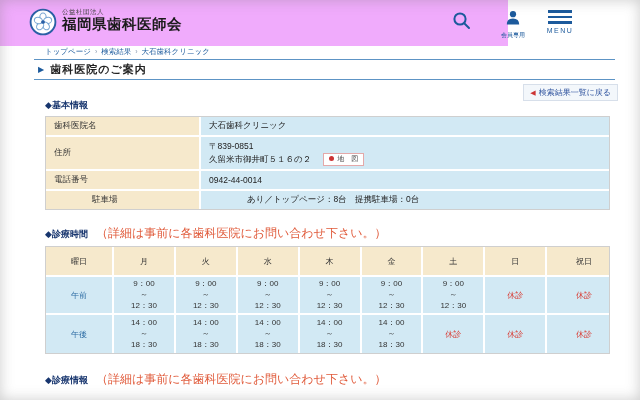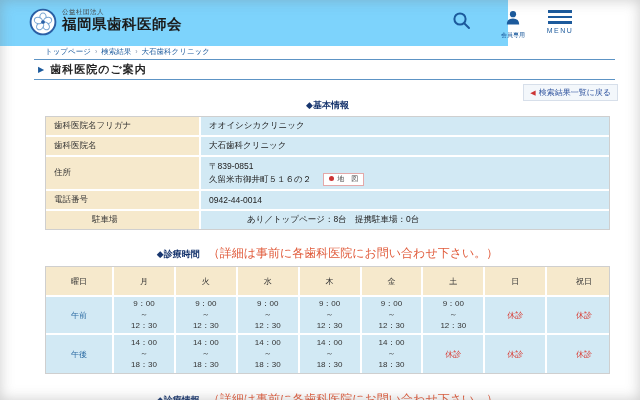"福岡県歯科医師会" .header { background: #7dd3fc -> #f0abfc }
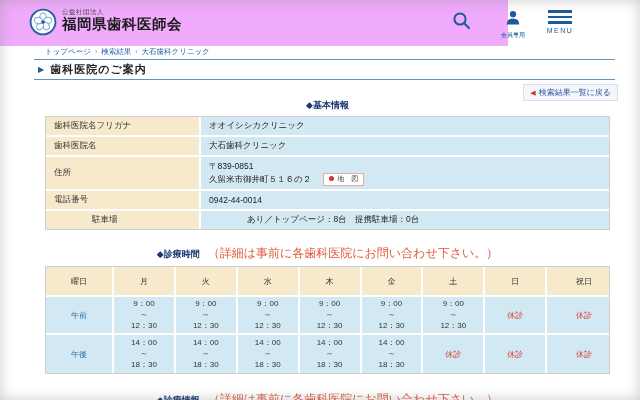"◆基本情報" .sec-head { text-align: center -> none }
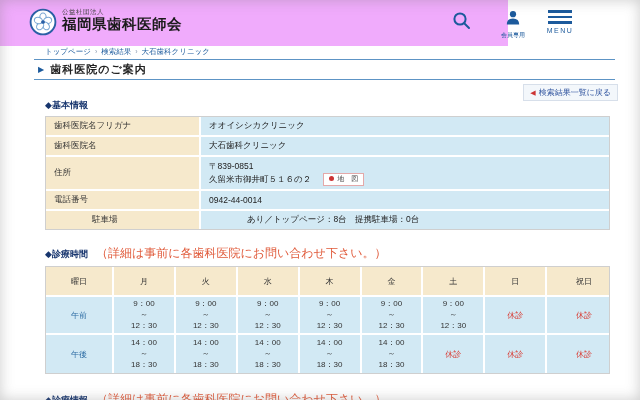"歯科医院名フリガナ" tr { html: <tr> <td>歯科医院名フリガナ</td> <td>オオイシシカクリニック</td> </tr> -> none }
